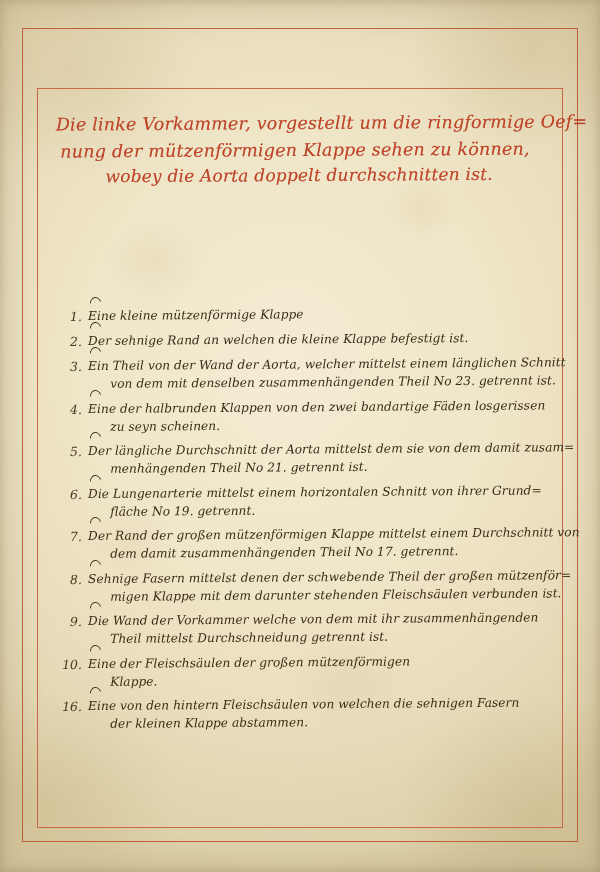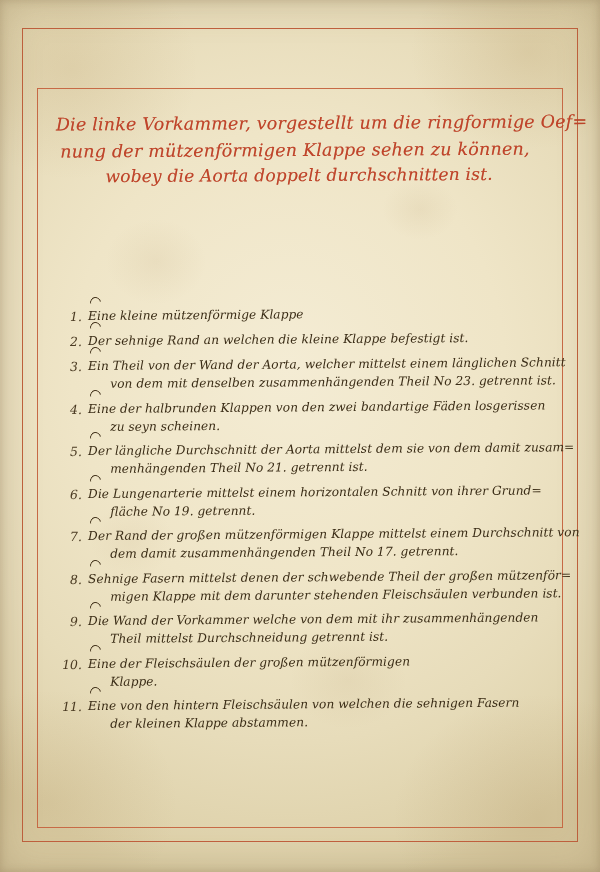"11." div.num { text: 11 -> 16 }
